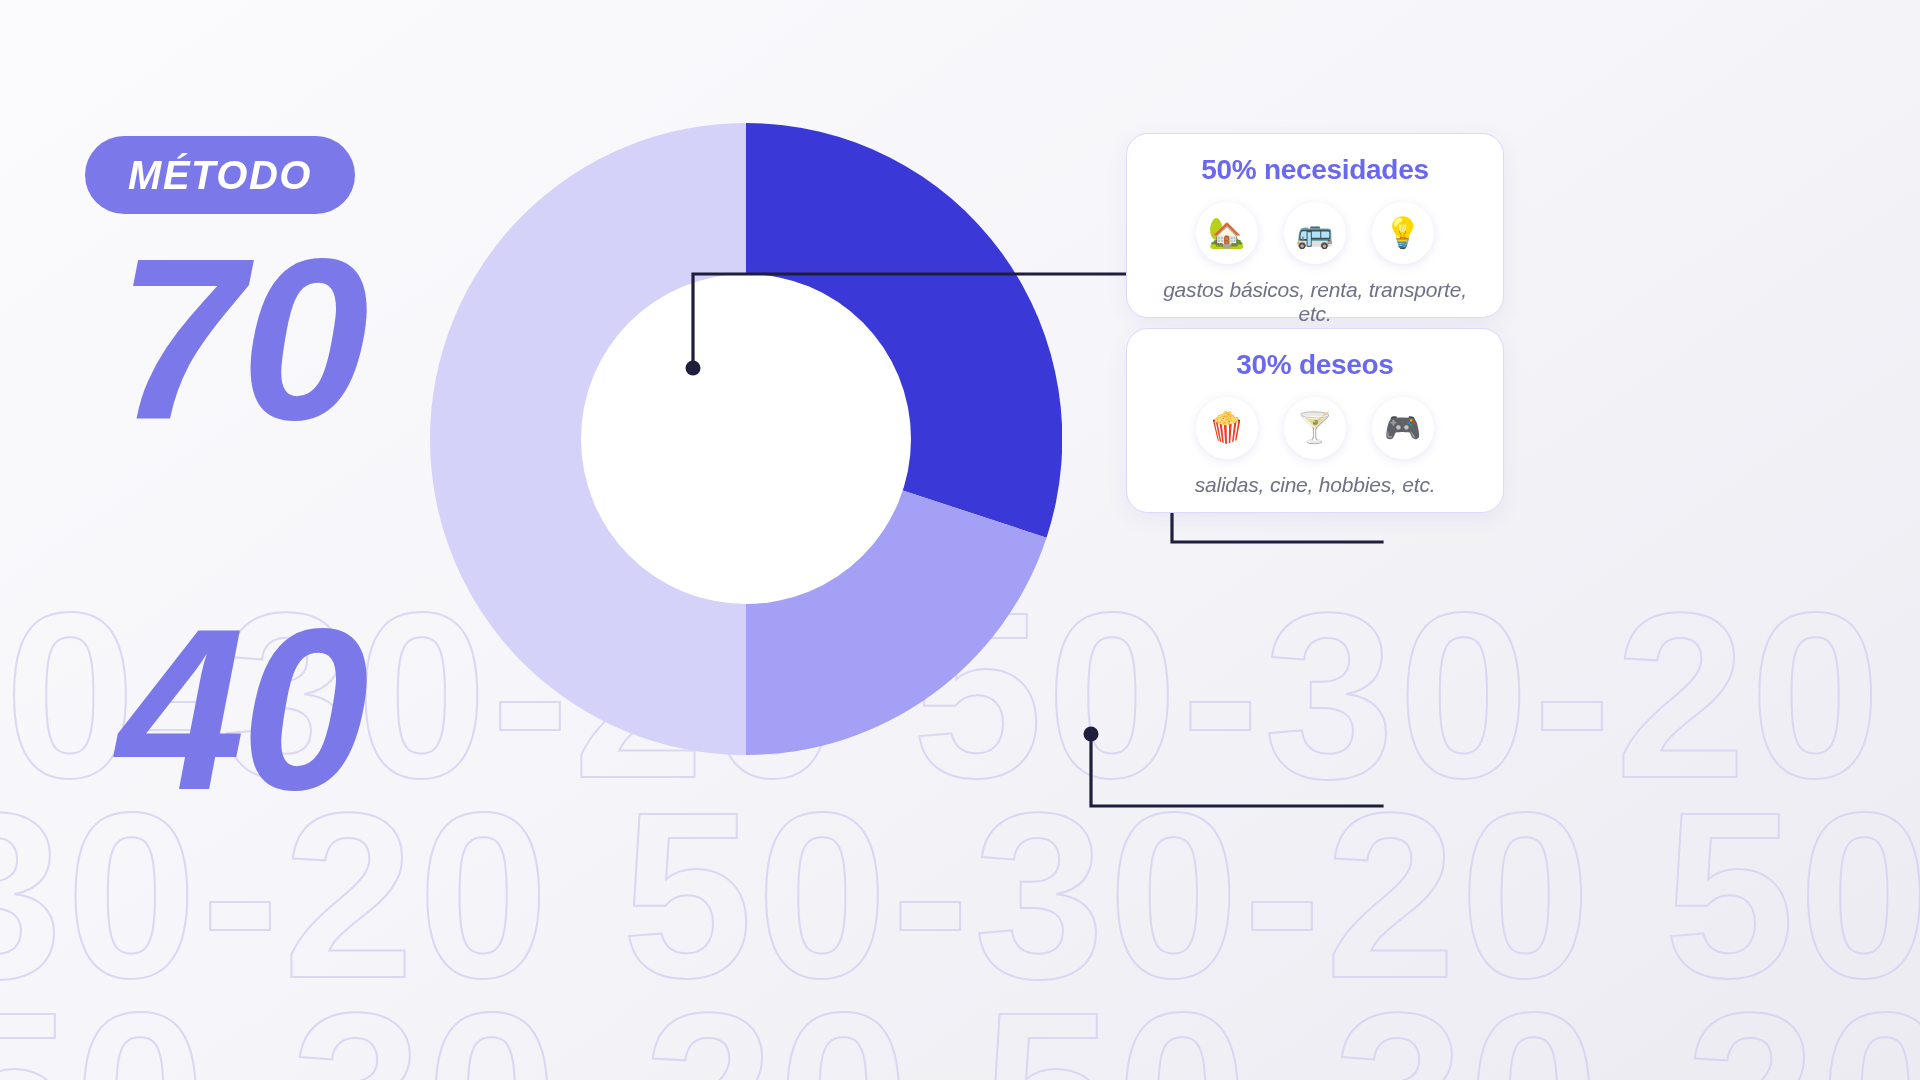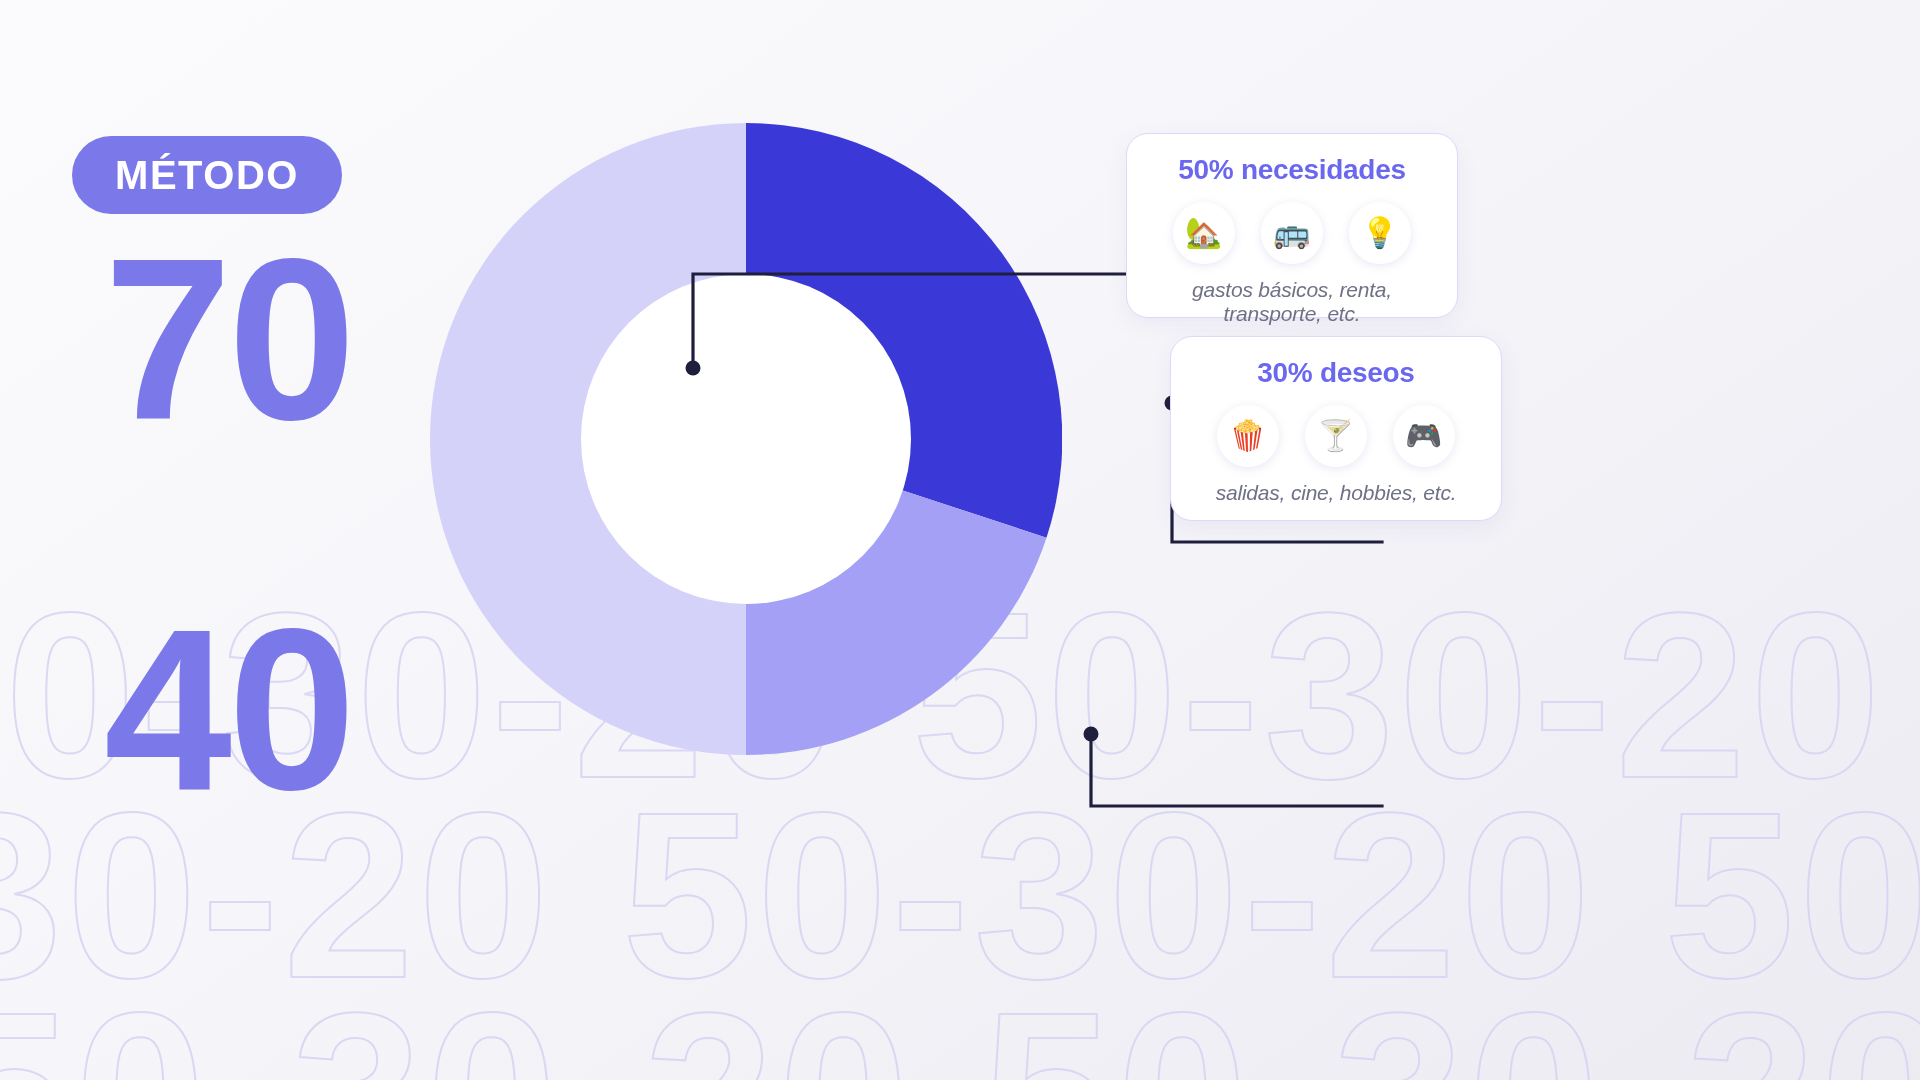"MÉTODO" #left-col { font-style: none -> italic; left: 4px -> 17px }
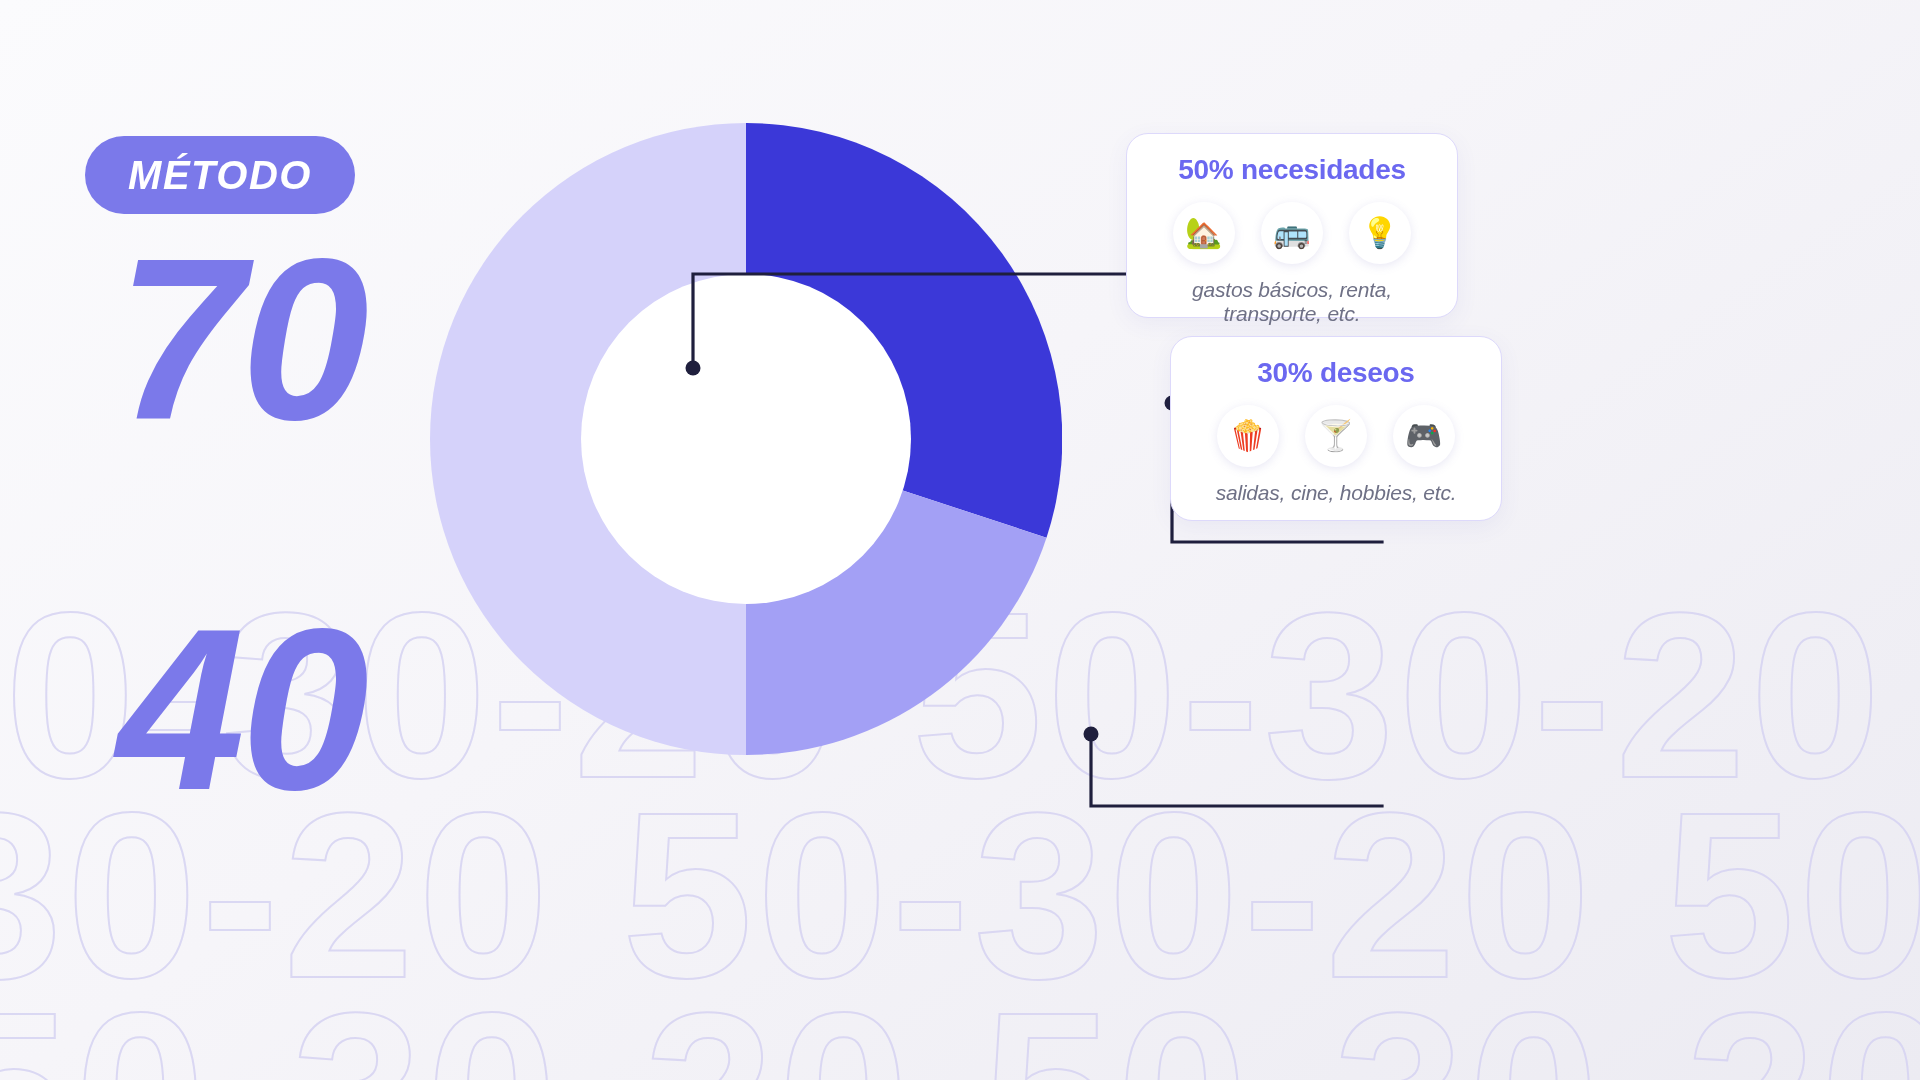"50% necesidades" .card { width: 332px -> 378px }
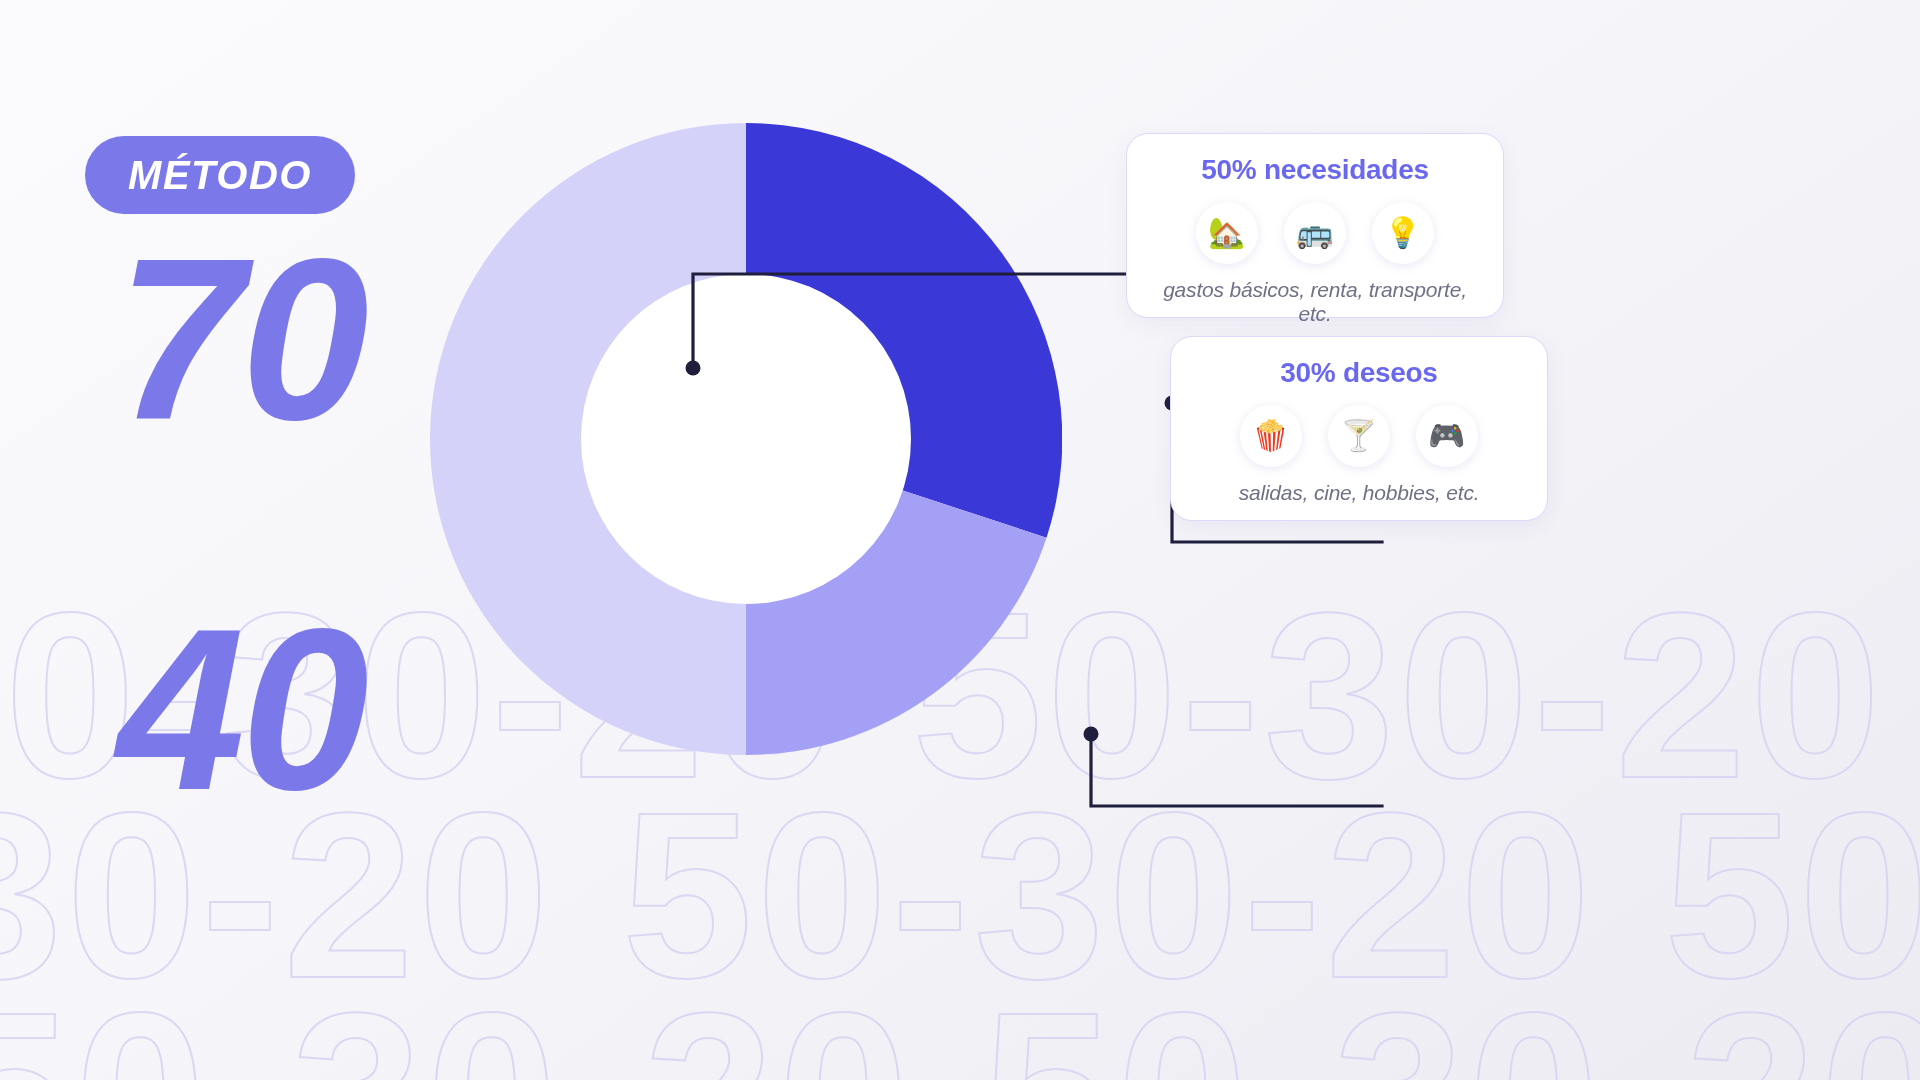"30% deseos" .card-1 { margin-left: 44px -> none; top: 336px -> 328px }
